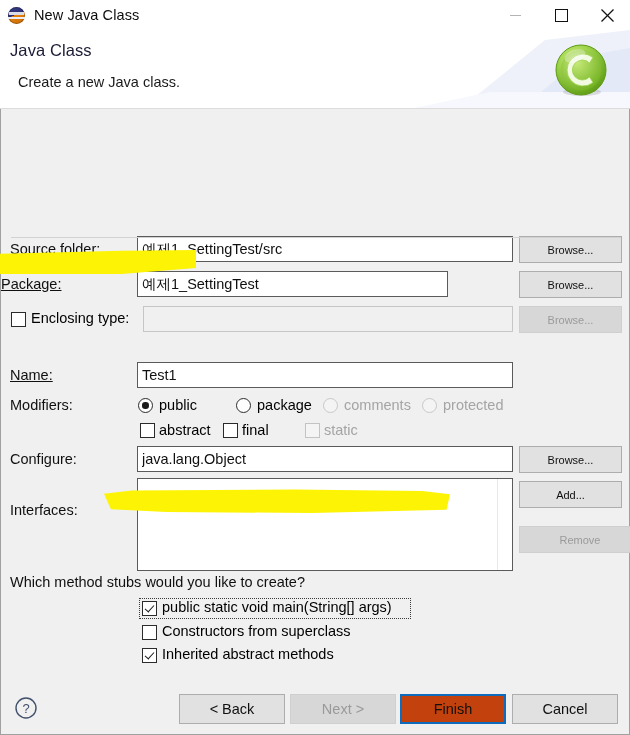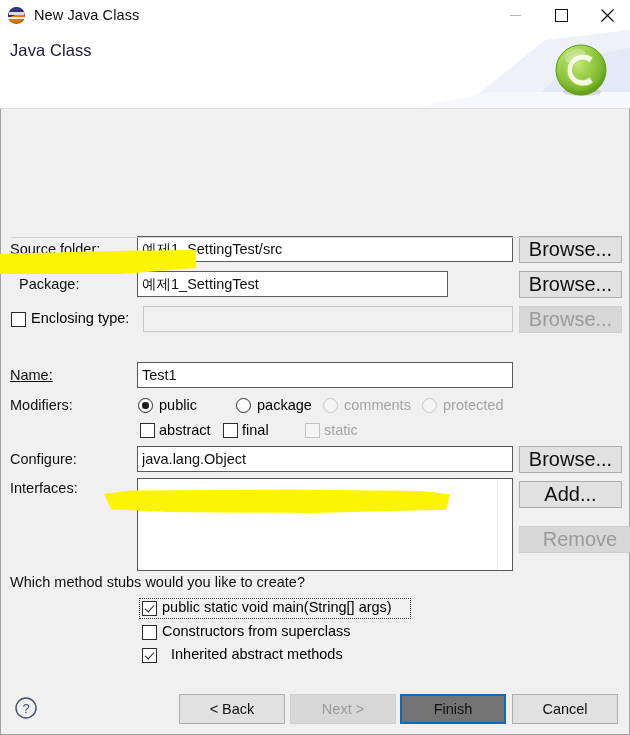"Create a new Java class." div.header-desc { html: none -> <div>Create a new Java class.</div> }
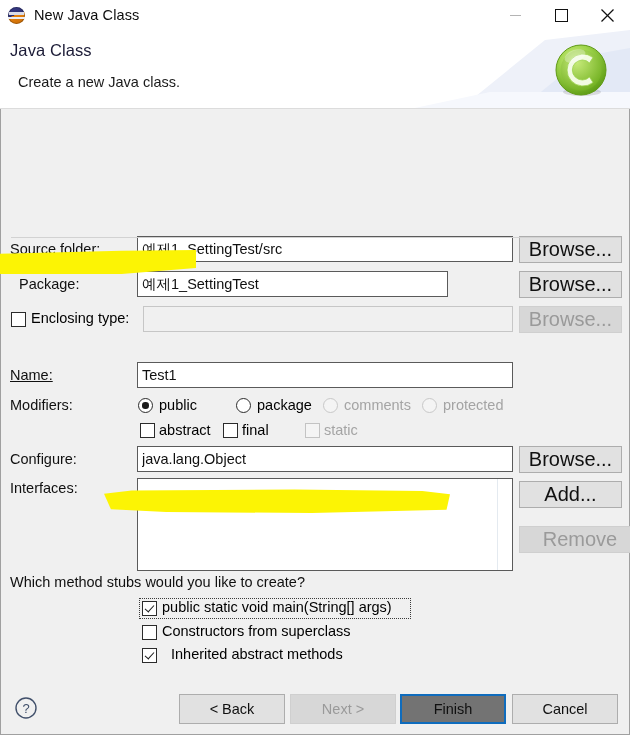"Browse..." .btn { font-size: 20px -> 11px }
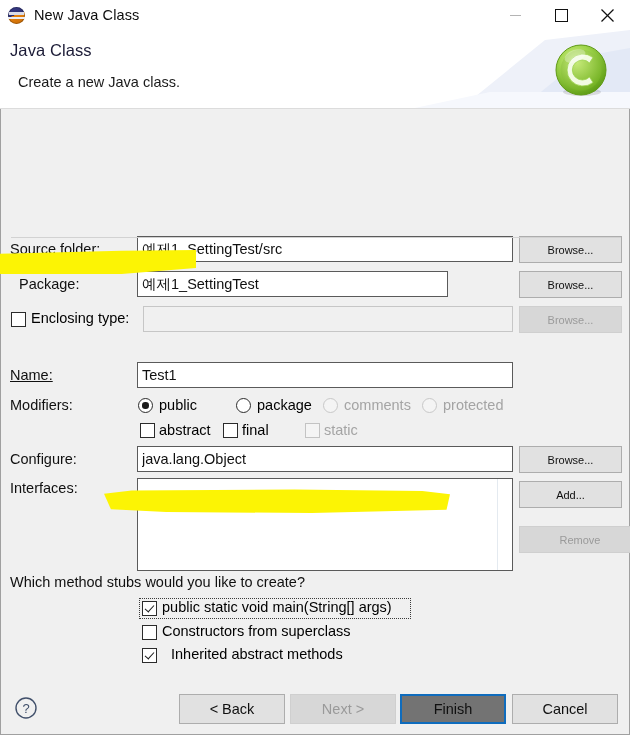"Package:" div.lbl { left: 18px -> 0; text-decoration: none -> underline }
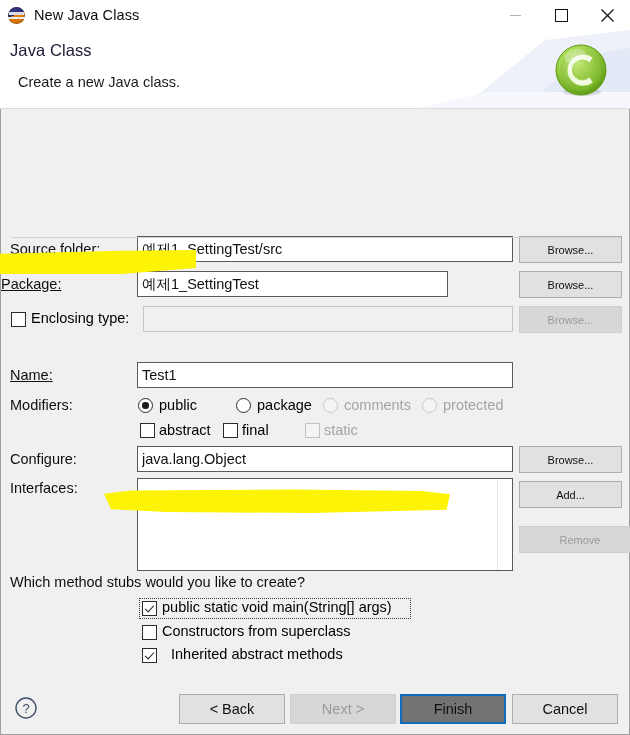"Interfaces:" div.lbl { top: 371px -> 393px }
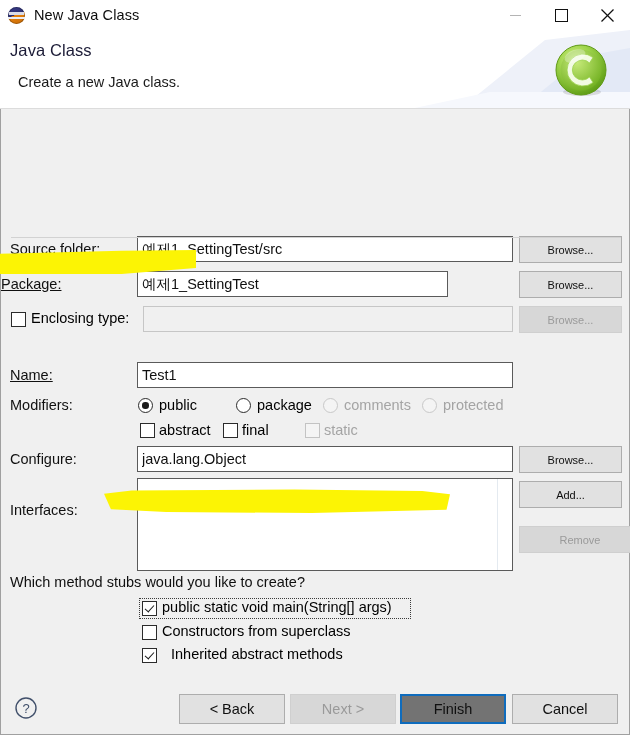"Inherited abstract methods" div.cblabel { margin-left: 9px -> none }
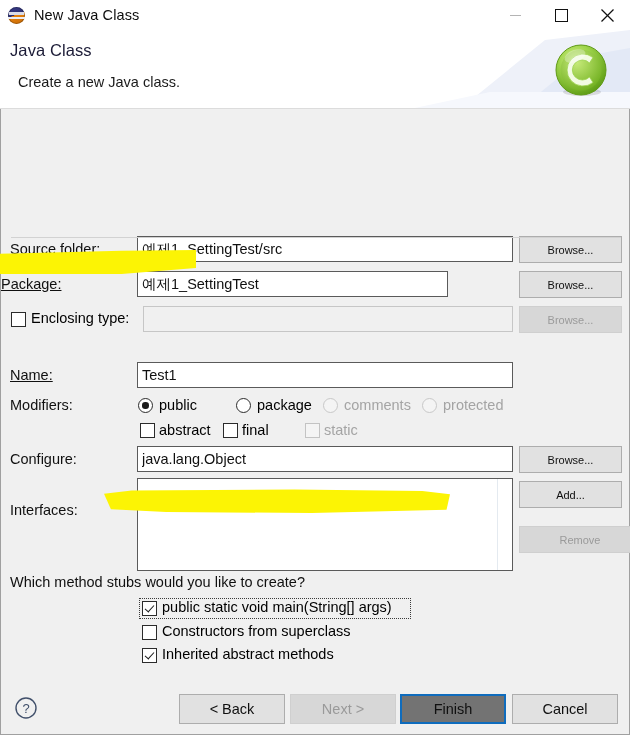"Finish" .btn-default { background: #737373 -> #c2410c }
